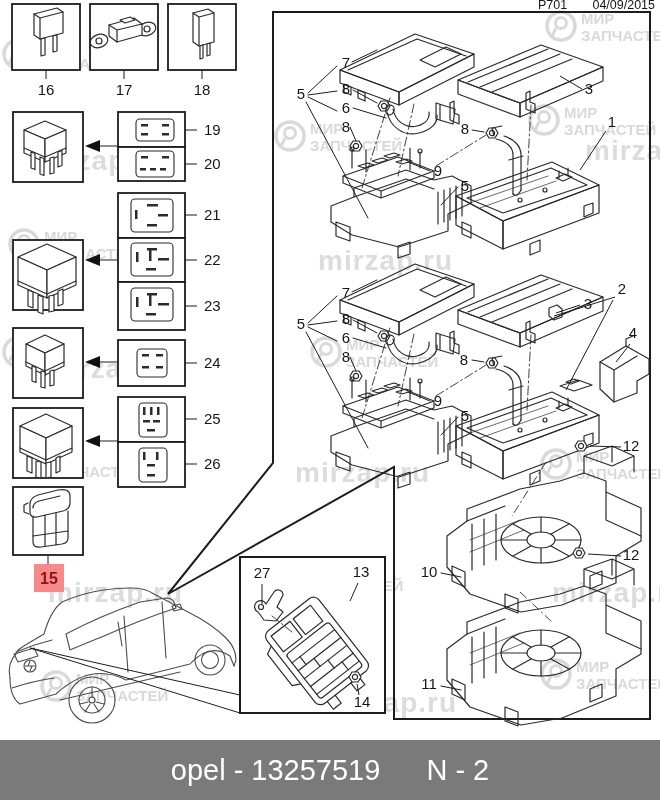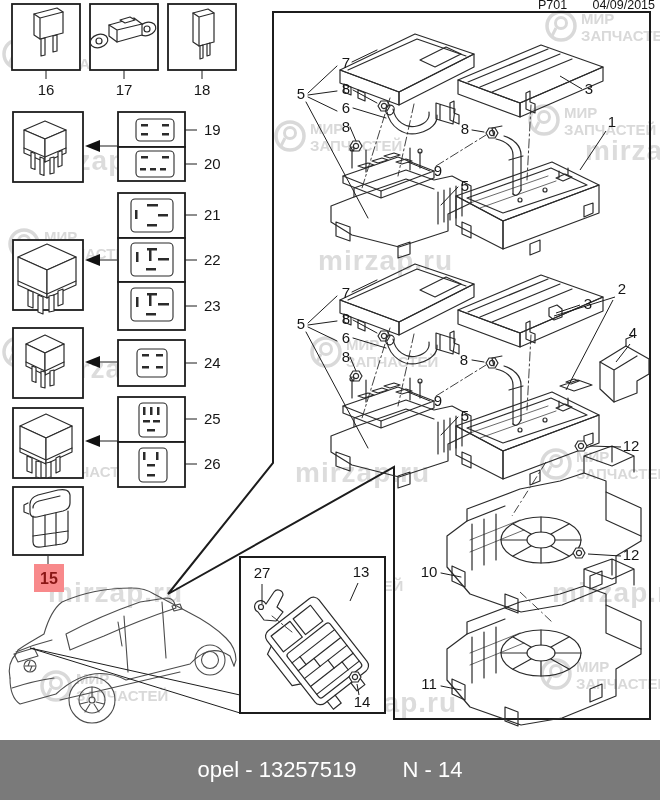"opel - 13257519" #footer { font-size: 22px -> 29px }
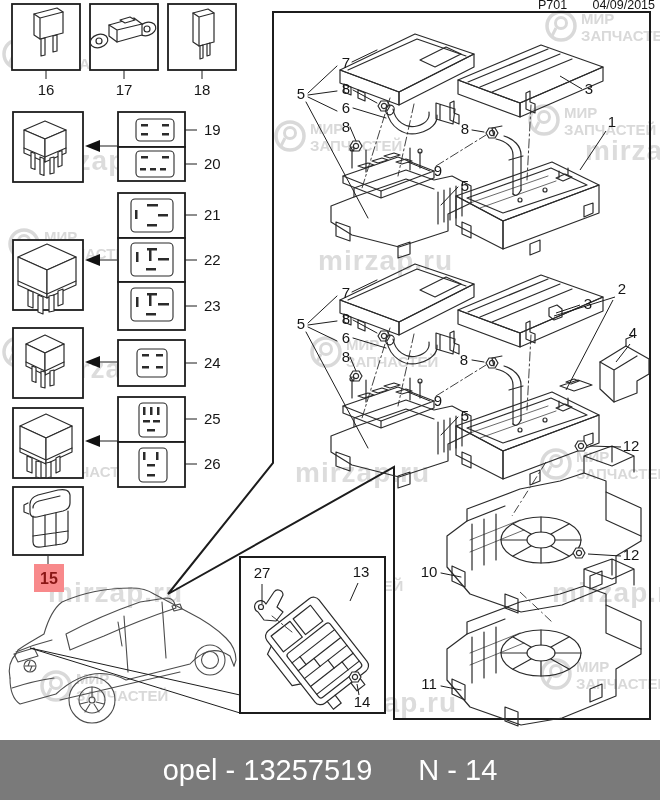"N - 14" span { text: 14 -> 2 }
